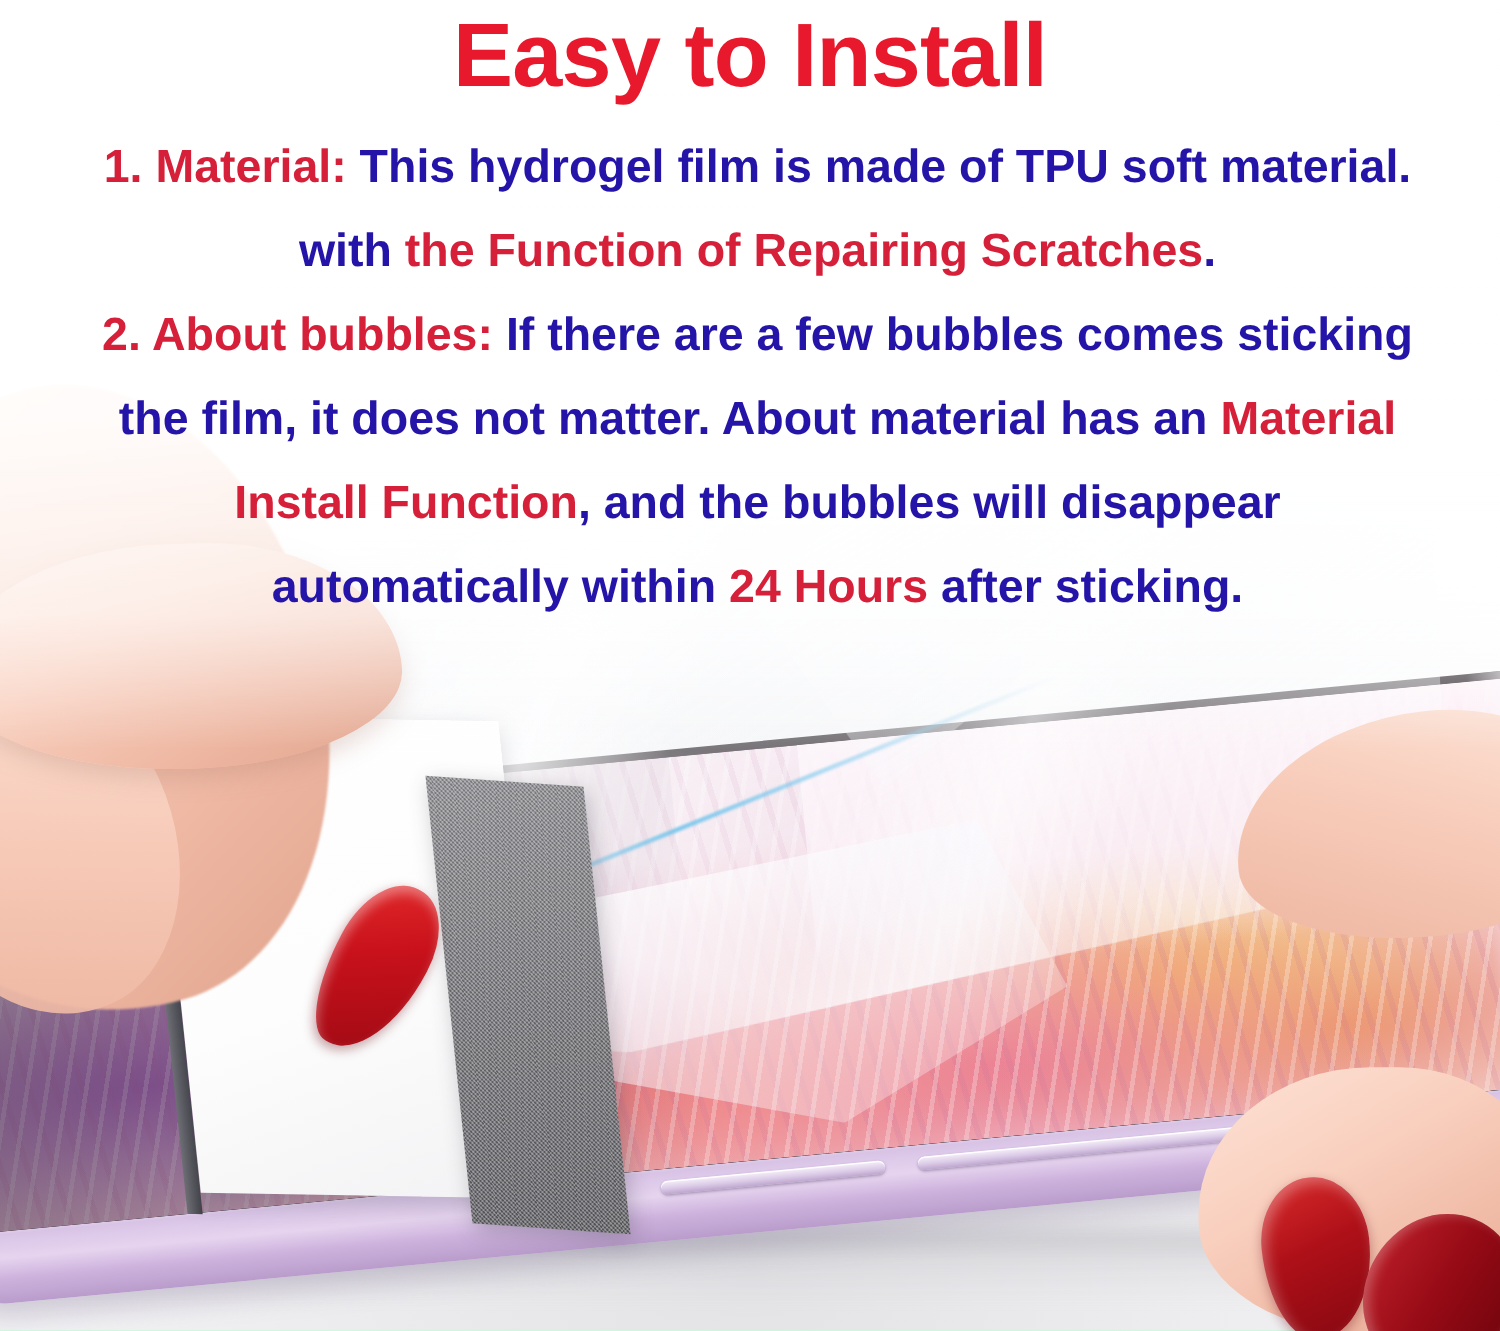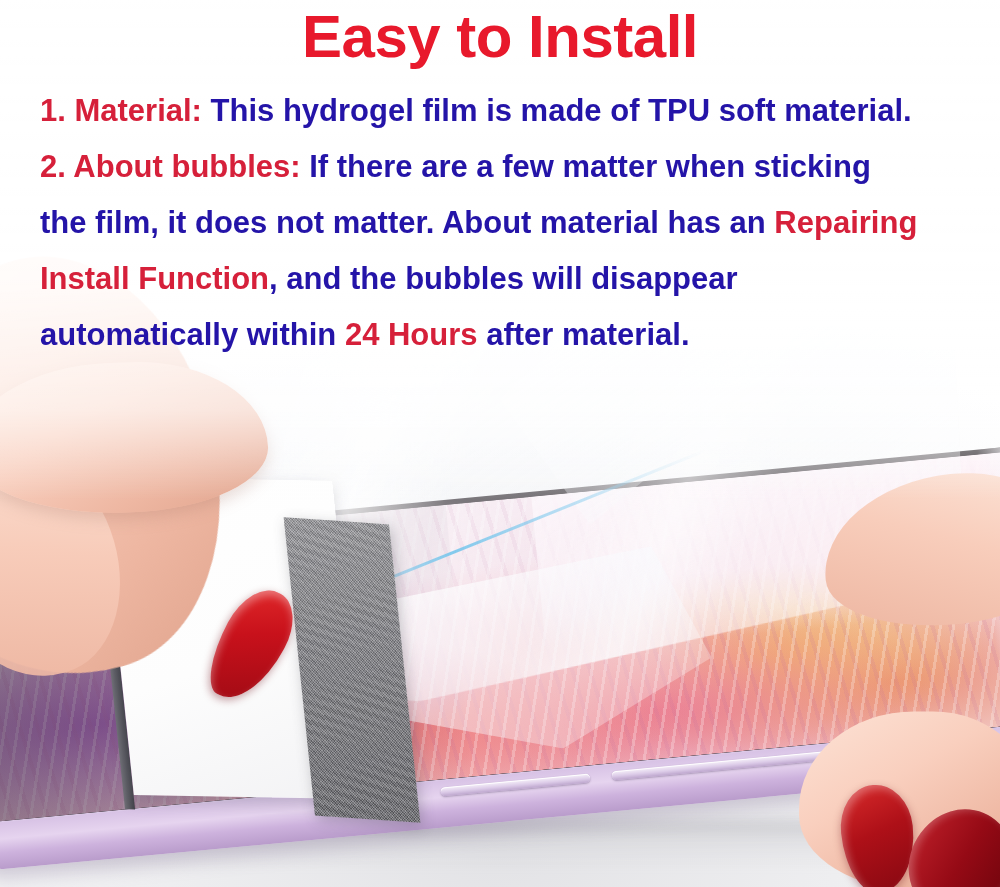"1. Material: This hydrogel film" .line { text-align: none -> center }
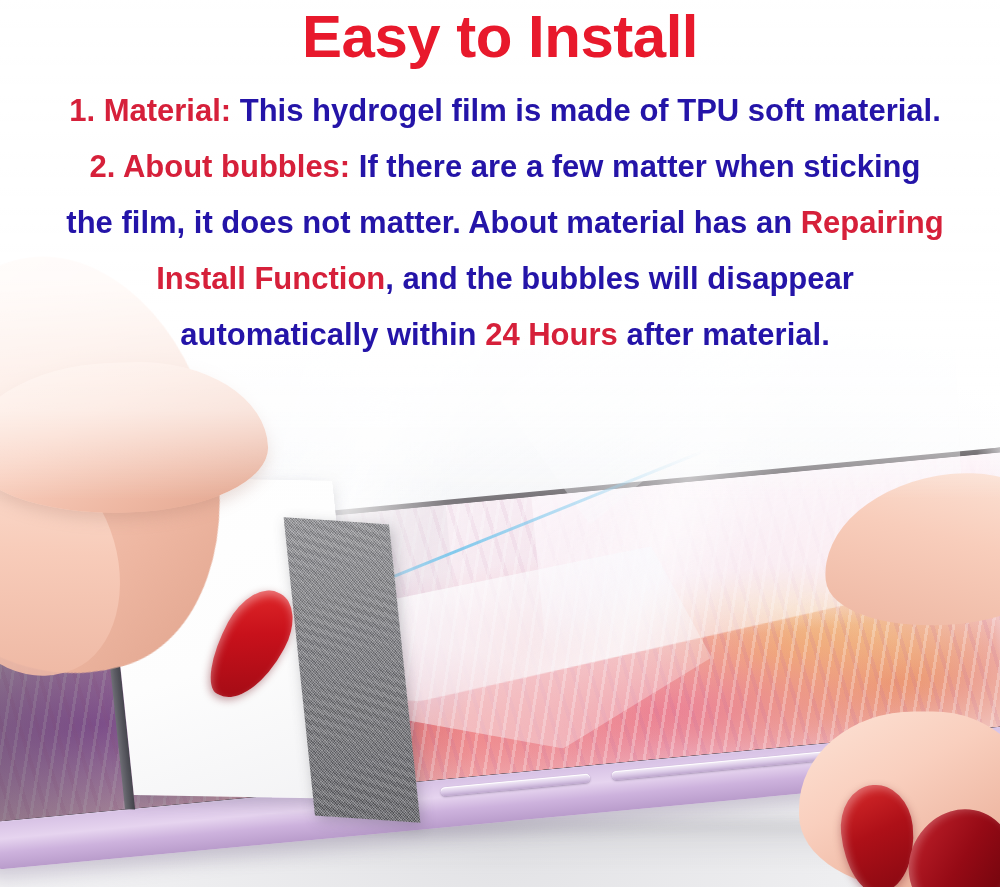"with the Function of Repairing" div.line { html: none -> <div><span>with </span><span>the Function of Repairing Scratches</span><span>.</span></div> }
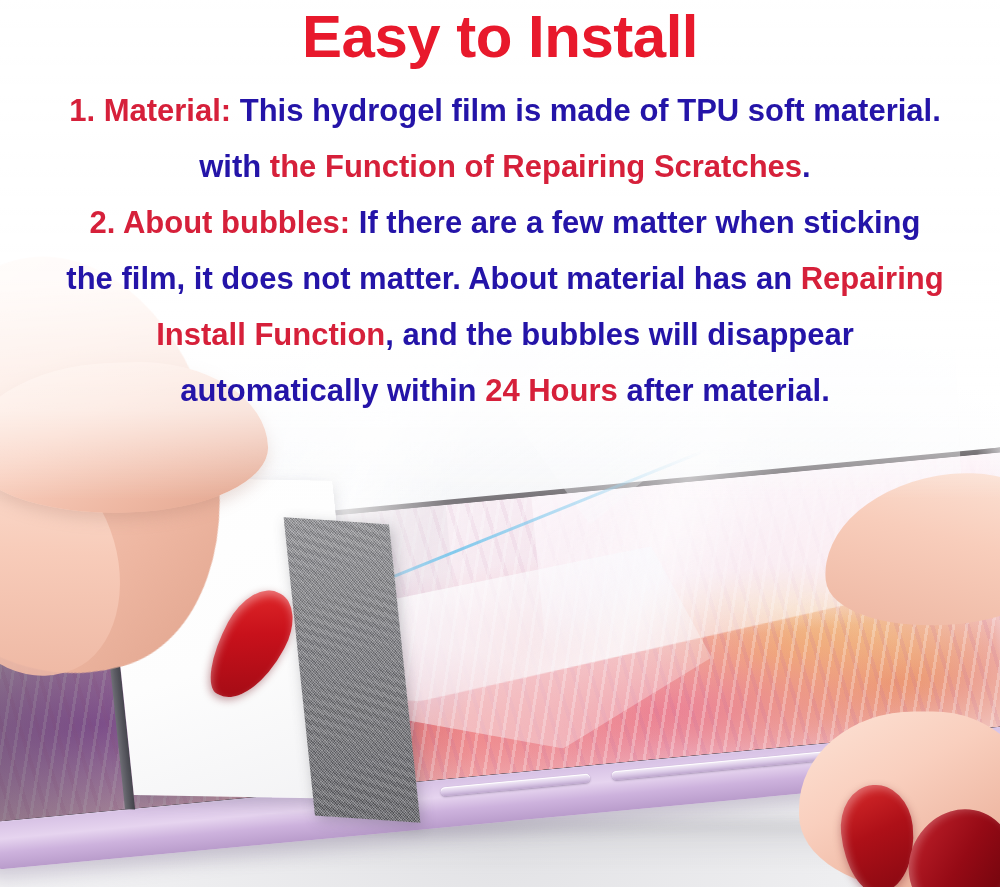"If there are a few" span.b { text: matter when -> bubbles comes }
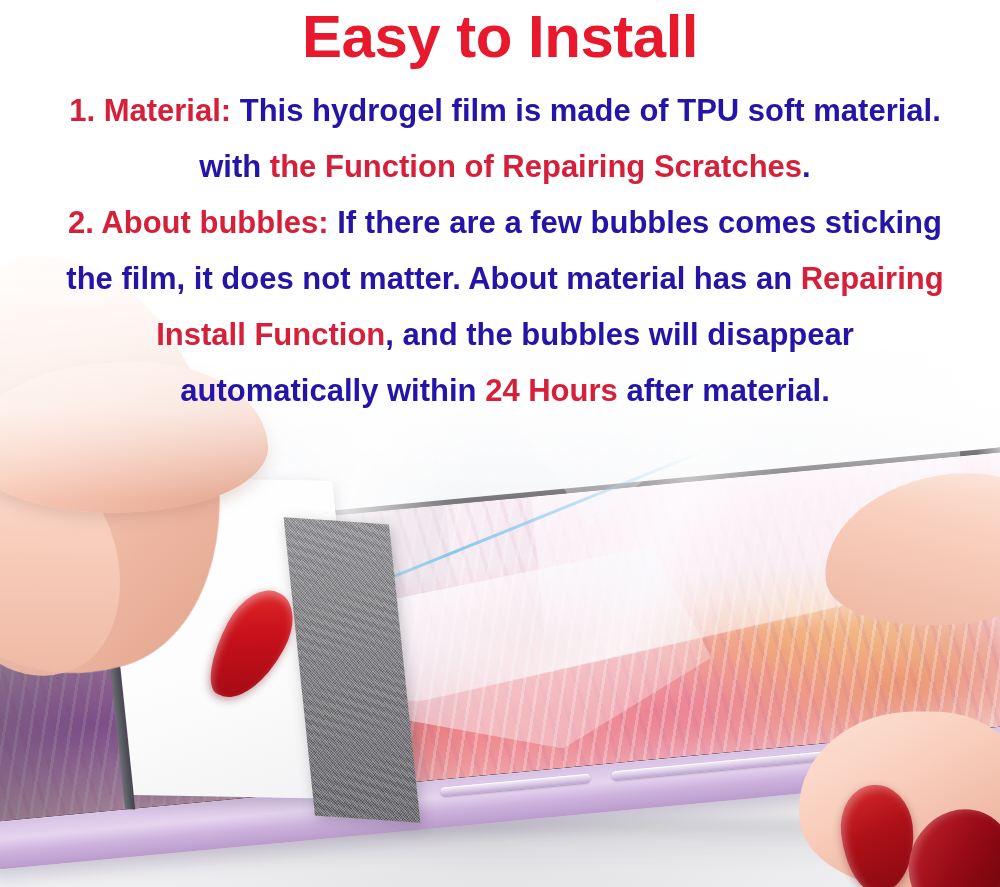"Repairing" span.r { text: Repairing -> Material }
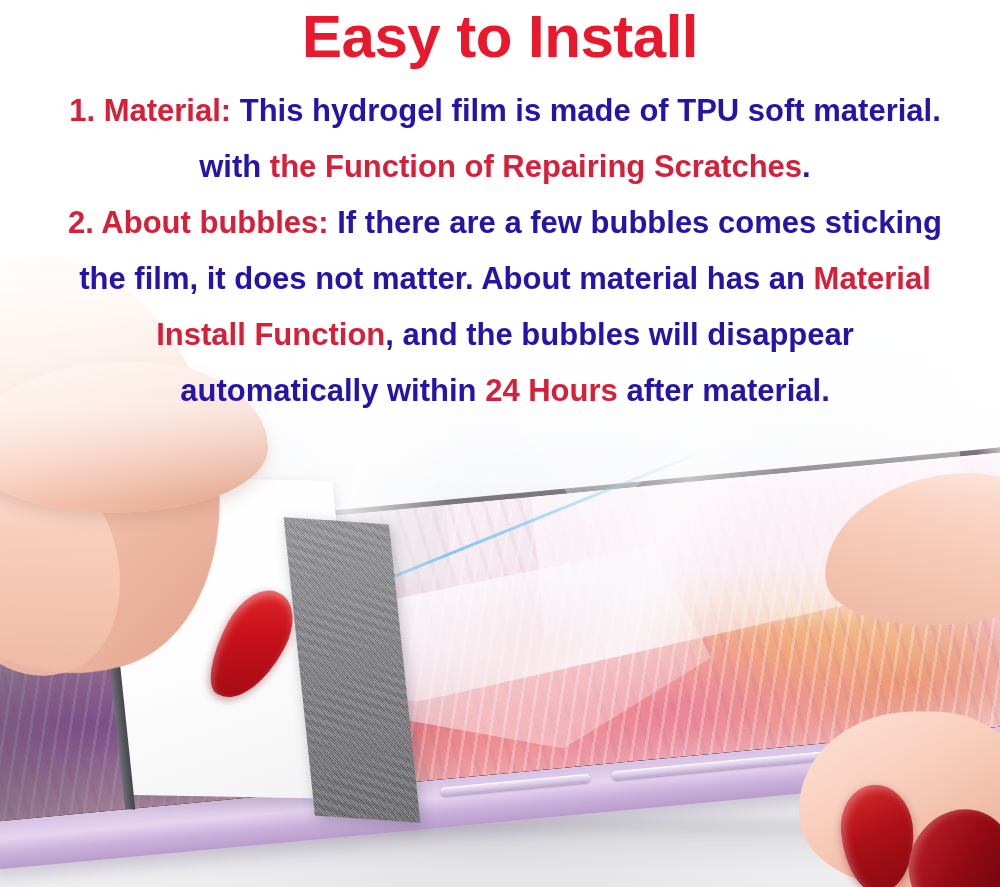"after material." span.b { text: material -> sticking }
